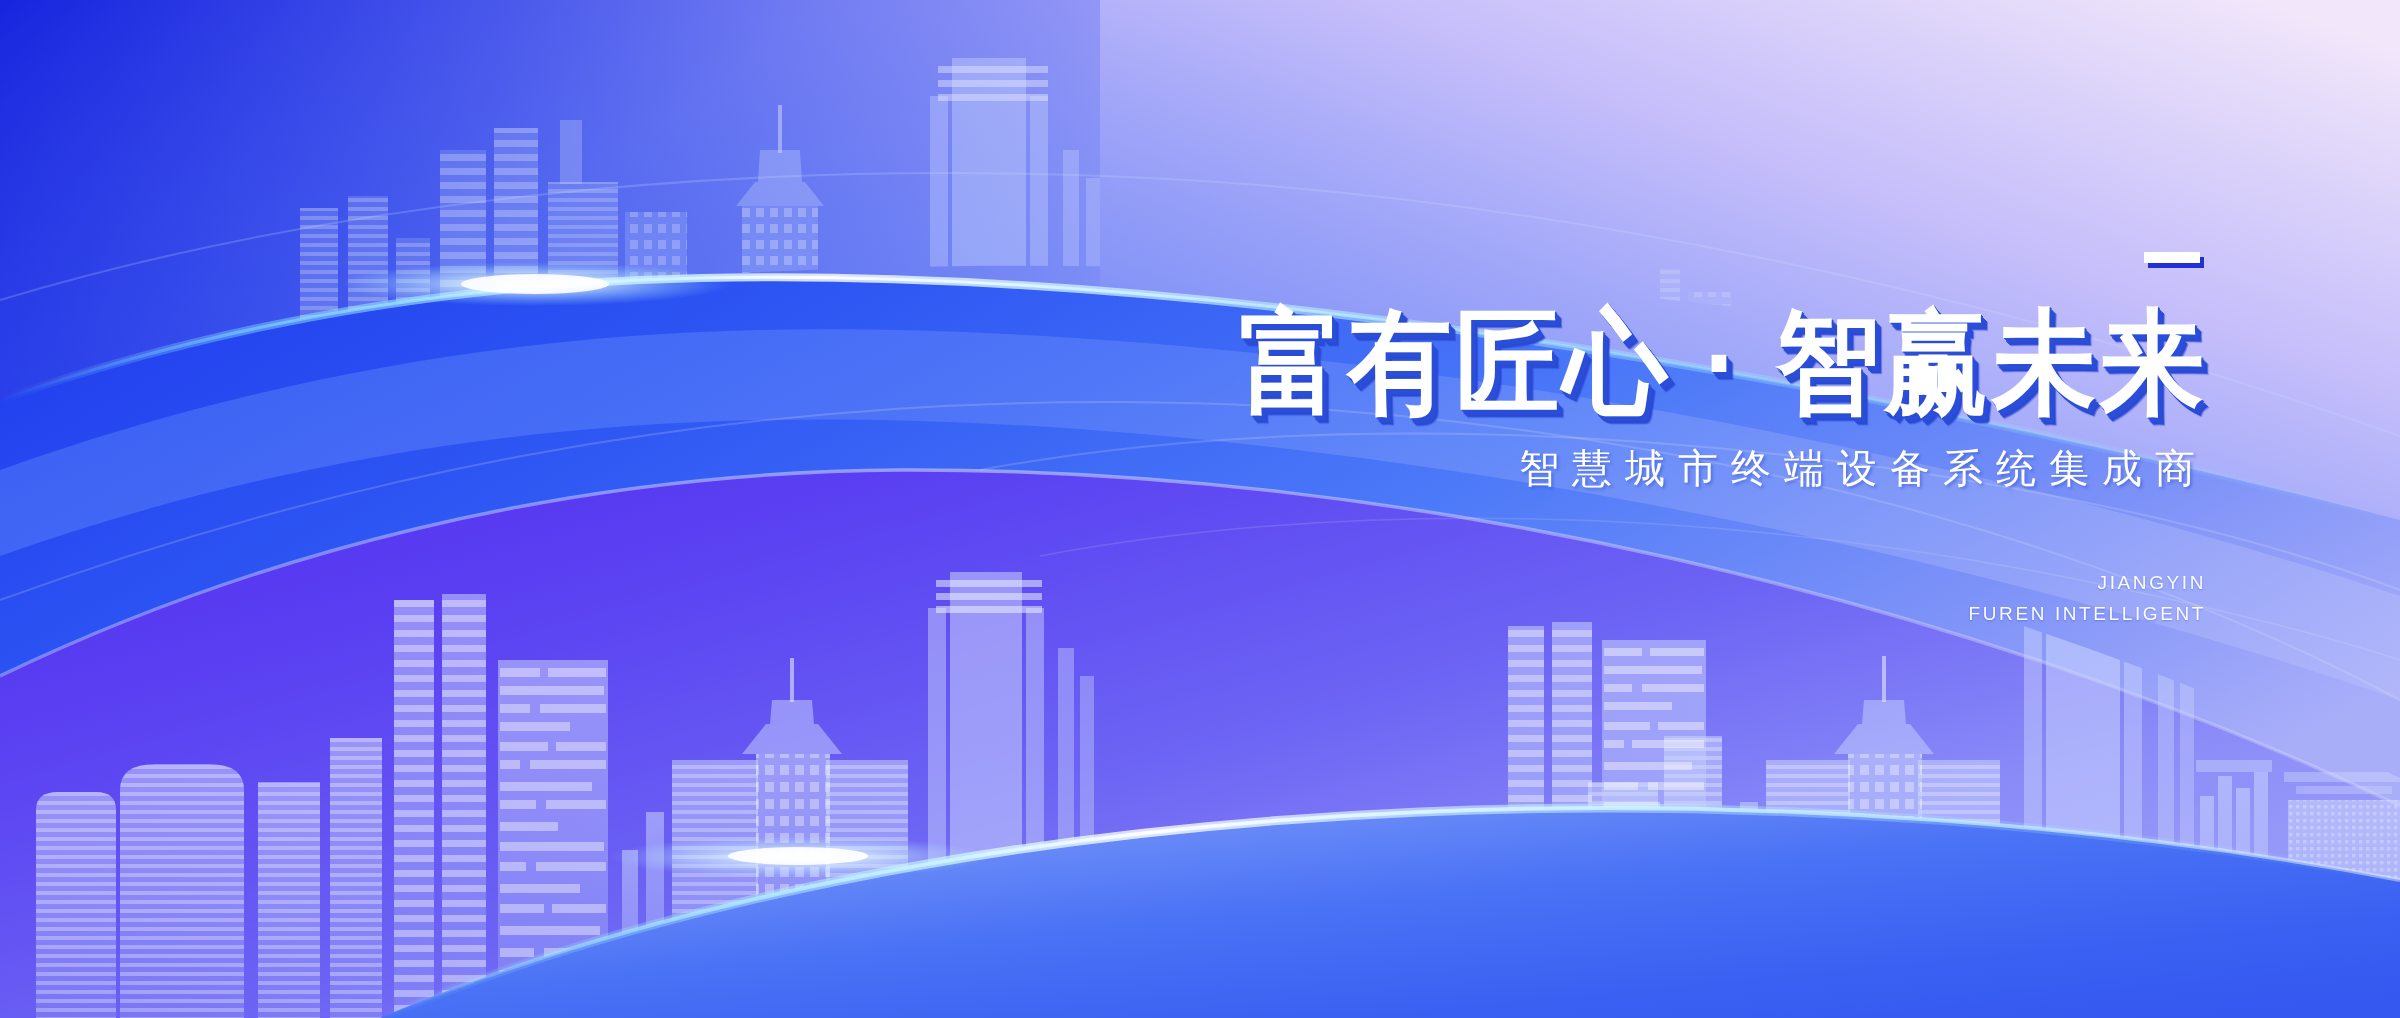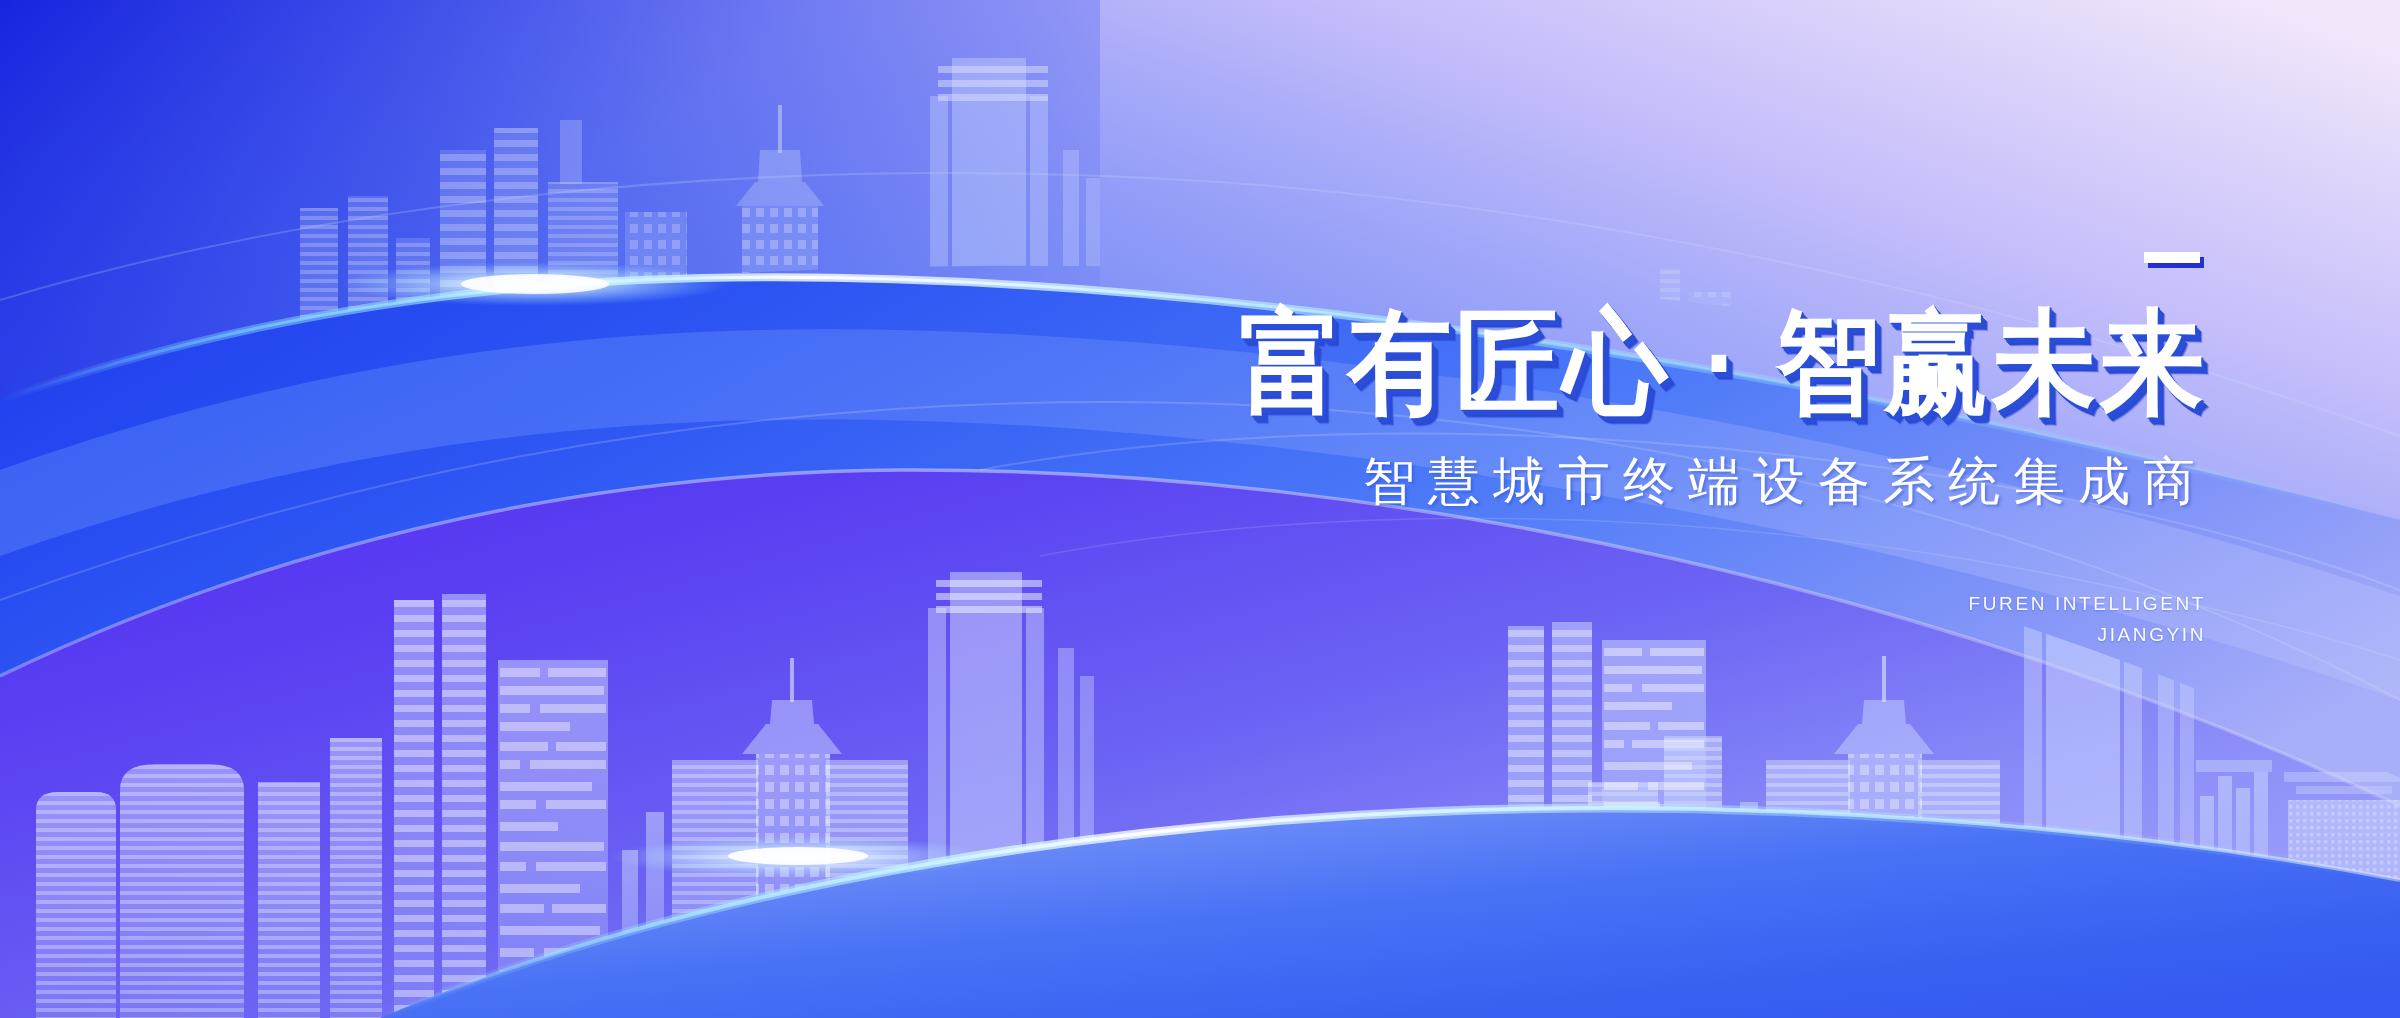"智慧城市终端设备系统集成商" #subtitle { font-size: 52px -> 40px; margin: 26px 0 0 0 -> 20px 0 0 0 }
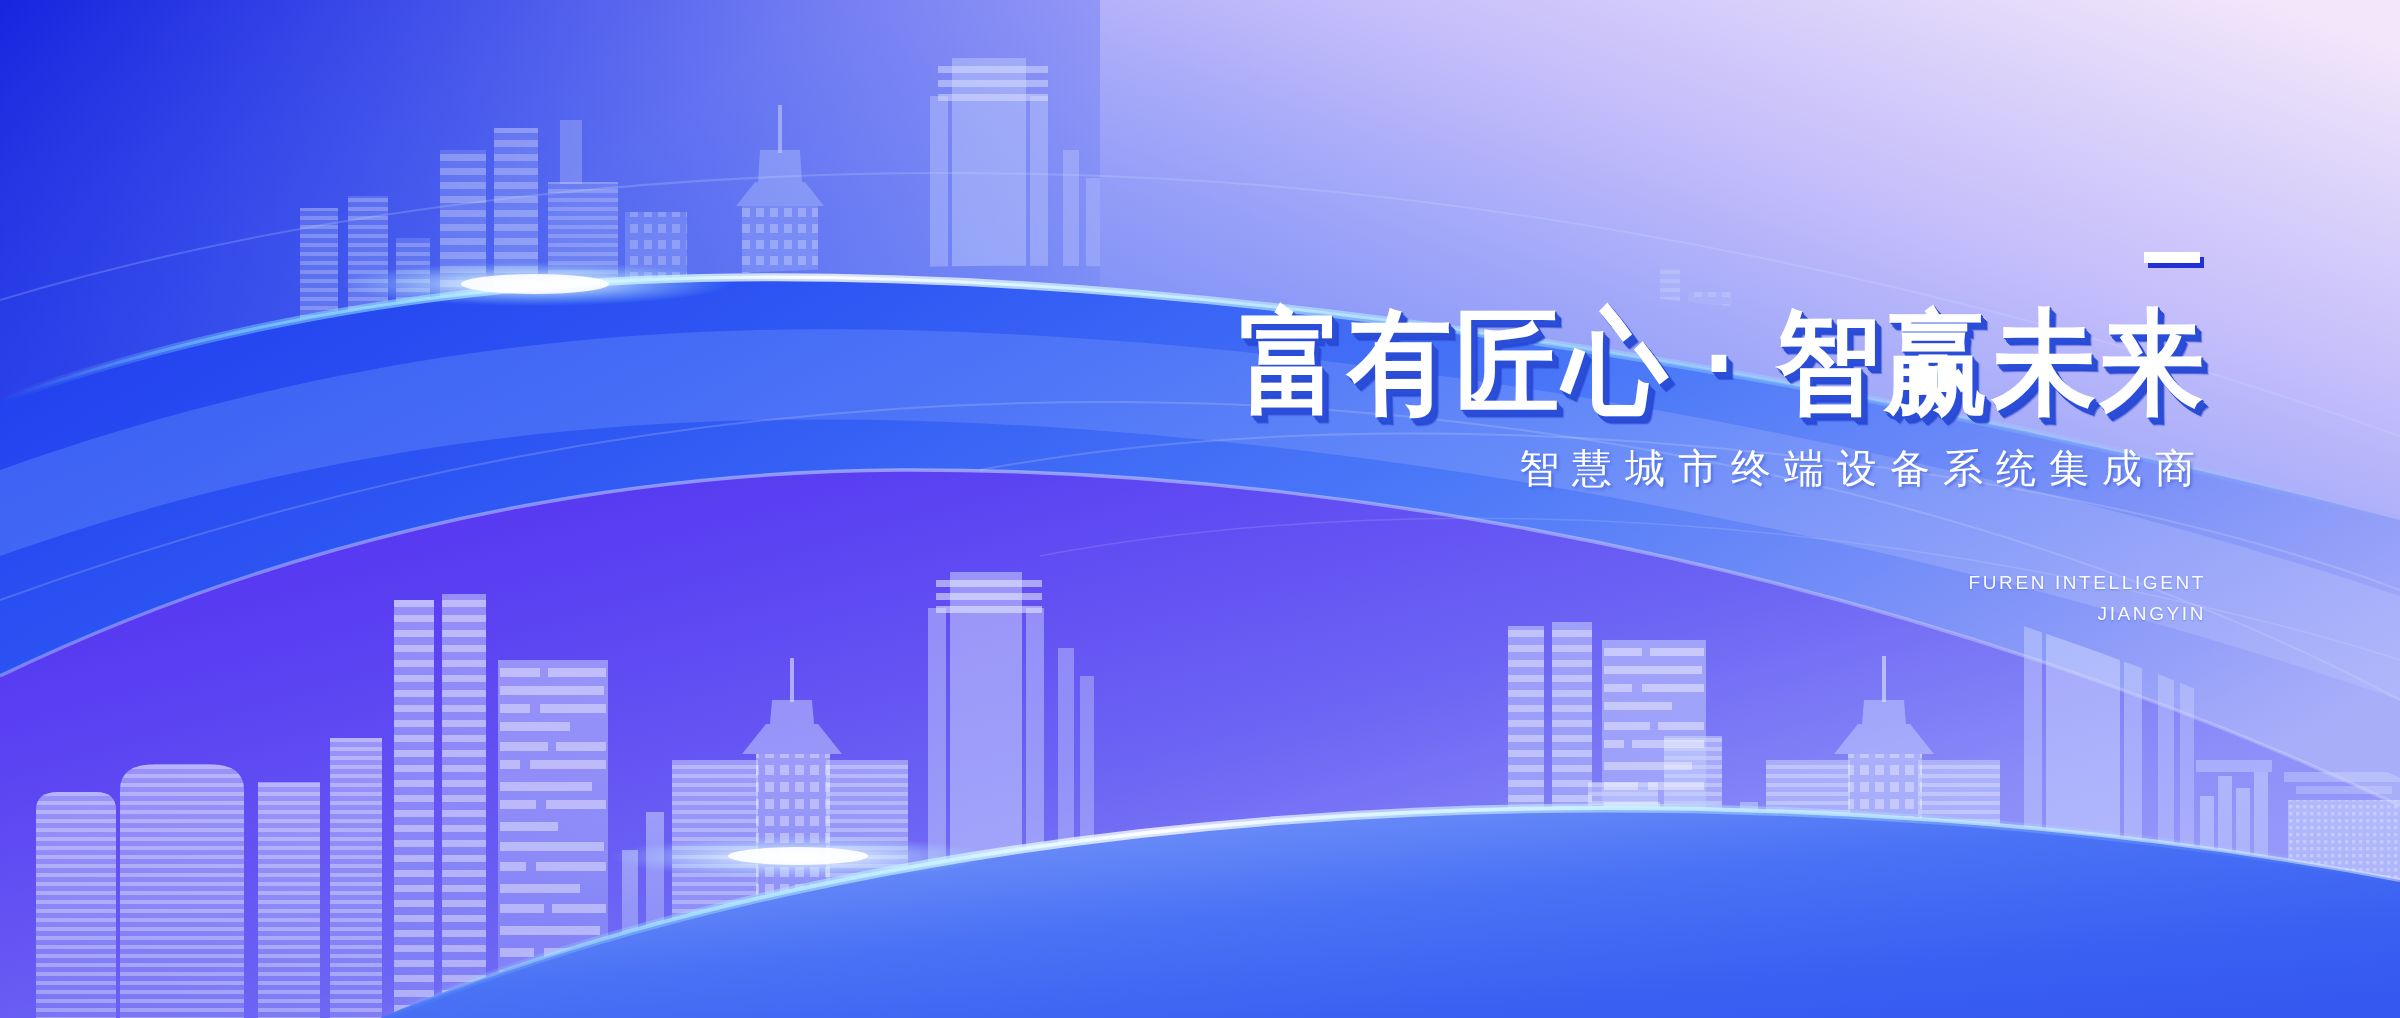"FUREN INTELLIGENT" div { order: before "JIANGYIN" -> after "JIANGYIN" }
